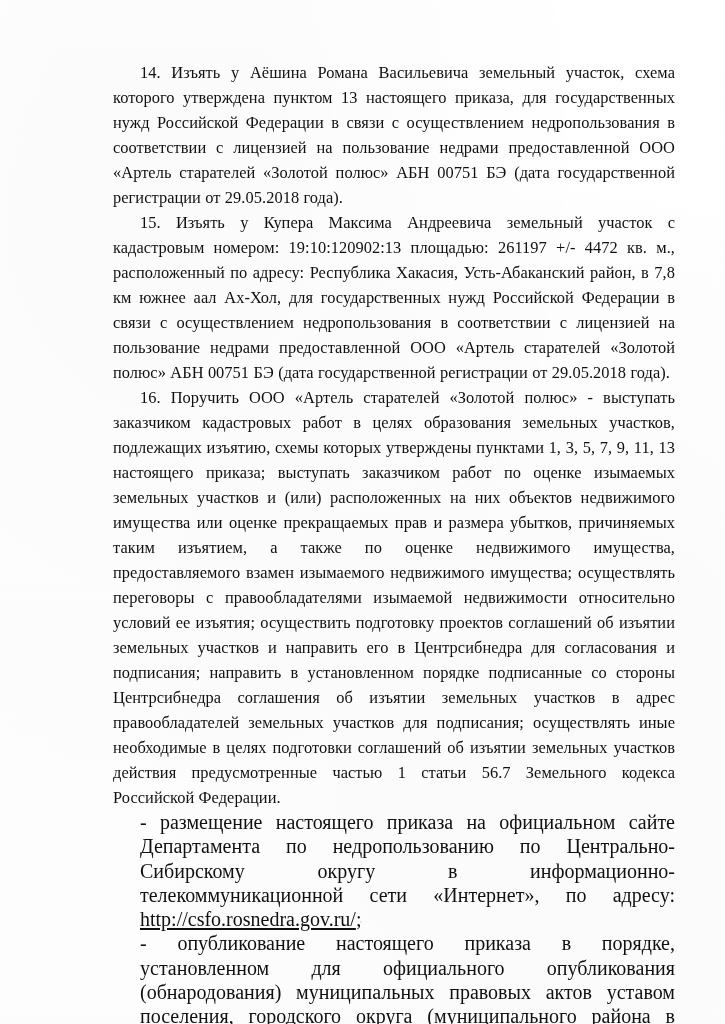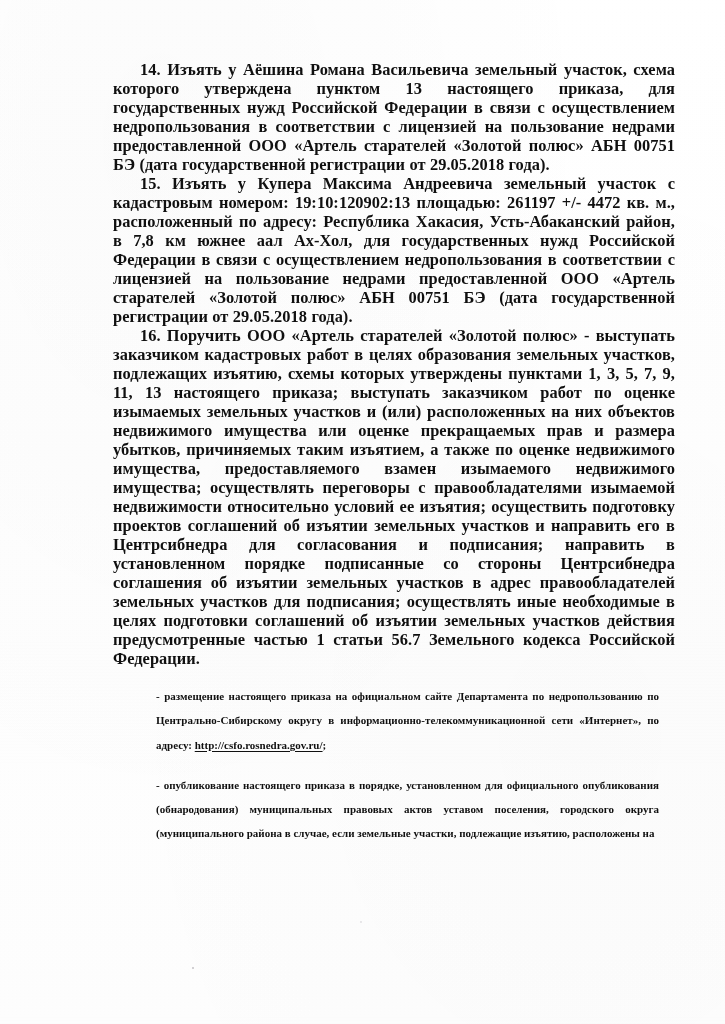"14. Изъять у Аёшина Романа" p.para { font-weight: bold -> none; line-height: 19px -> 25px }
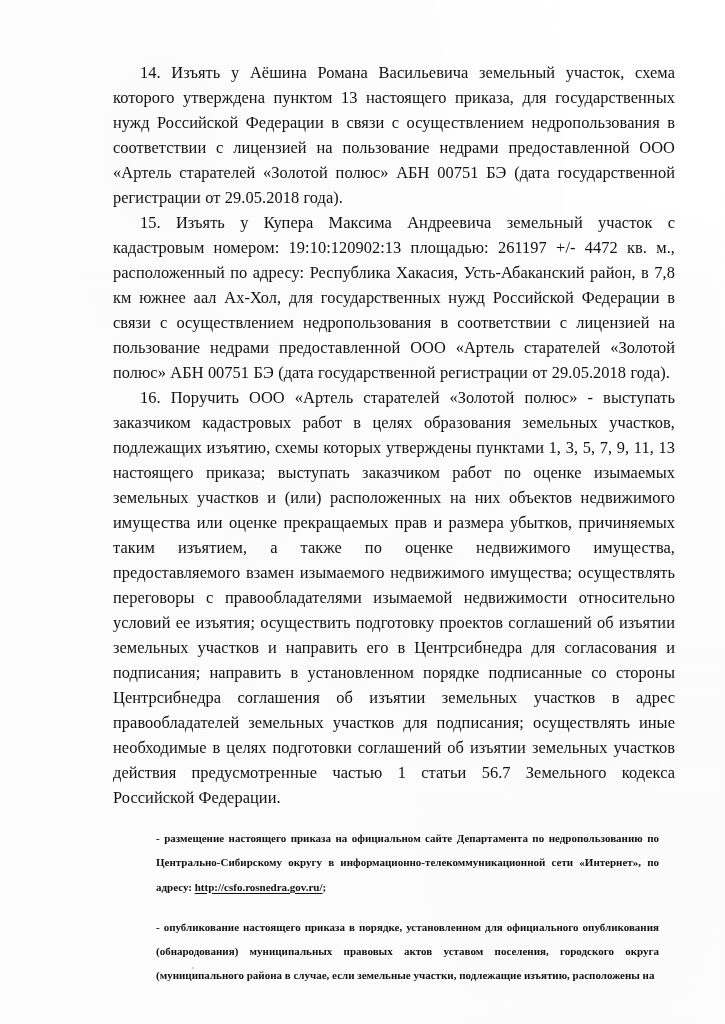"- размещение настоящего приказа на" p.subitem { font-size: 11px -> 20px; font-weight: bold -> none; margin: 16px -> 0 }
